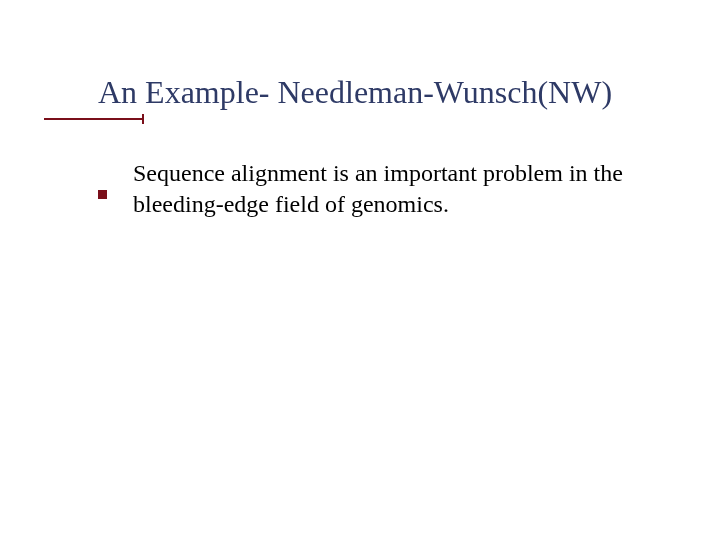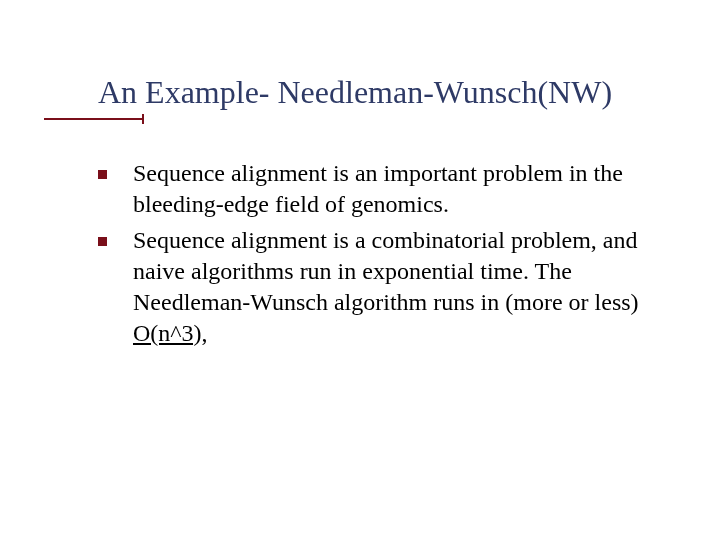"Sequence alignment is an important" .item { align-items: flex-start -> center }
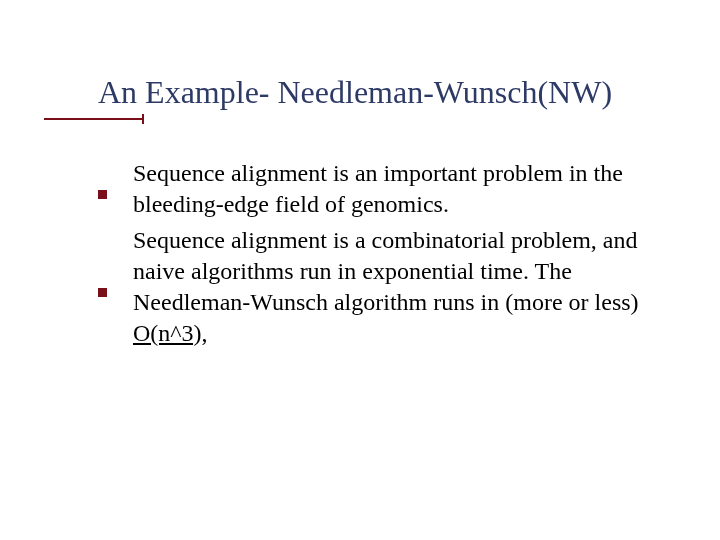"Sequence alignment is a combinatorial" div.item { html: <div> <div></div> <div> <span>Sequence alignment is a combinatorial problem, and naive algorithms run in exponential time. The Needleman-Wunsch algorithm runs in (more or less) </span><span>O(n^3),</span><span></span> </div> </div> -> none }
